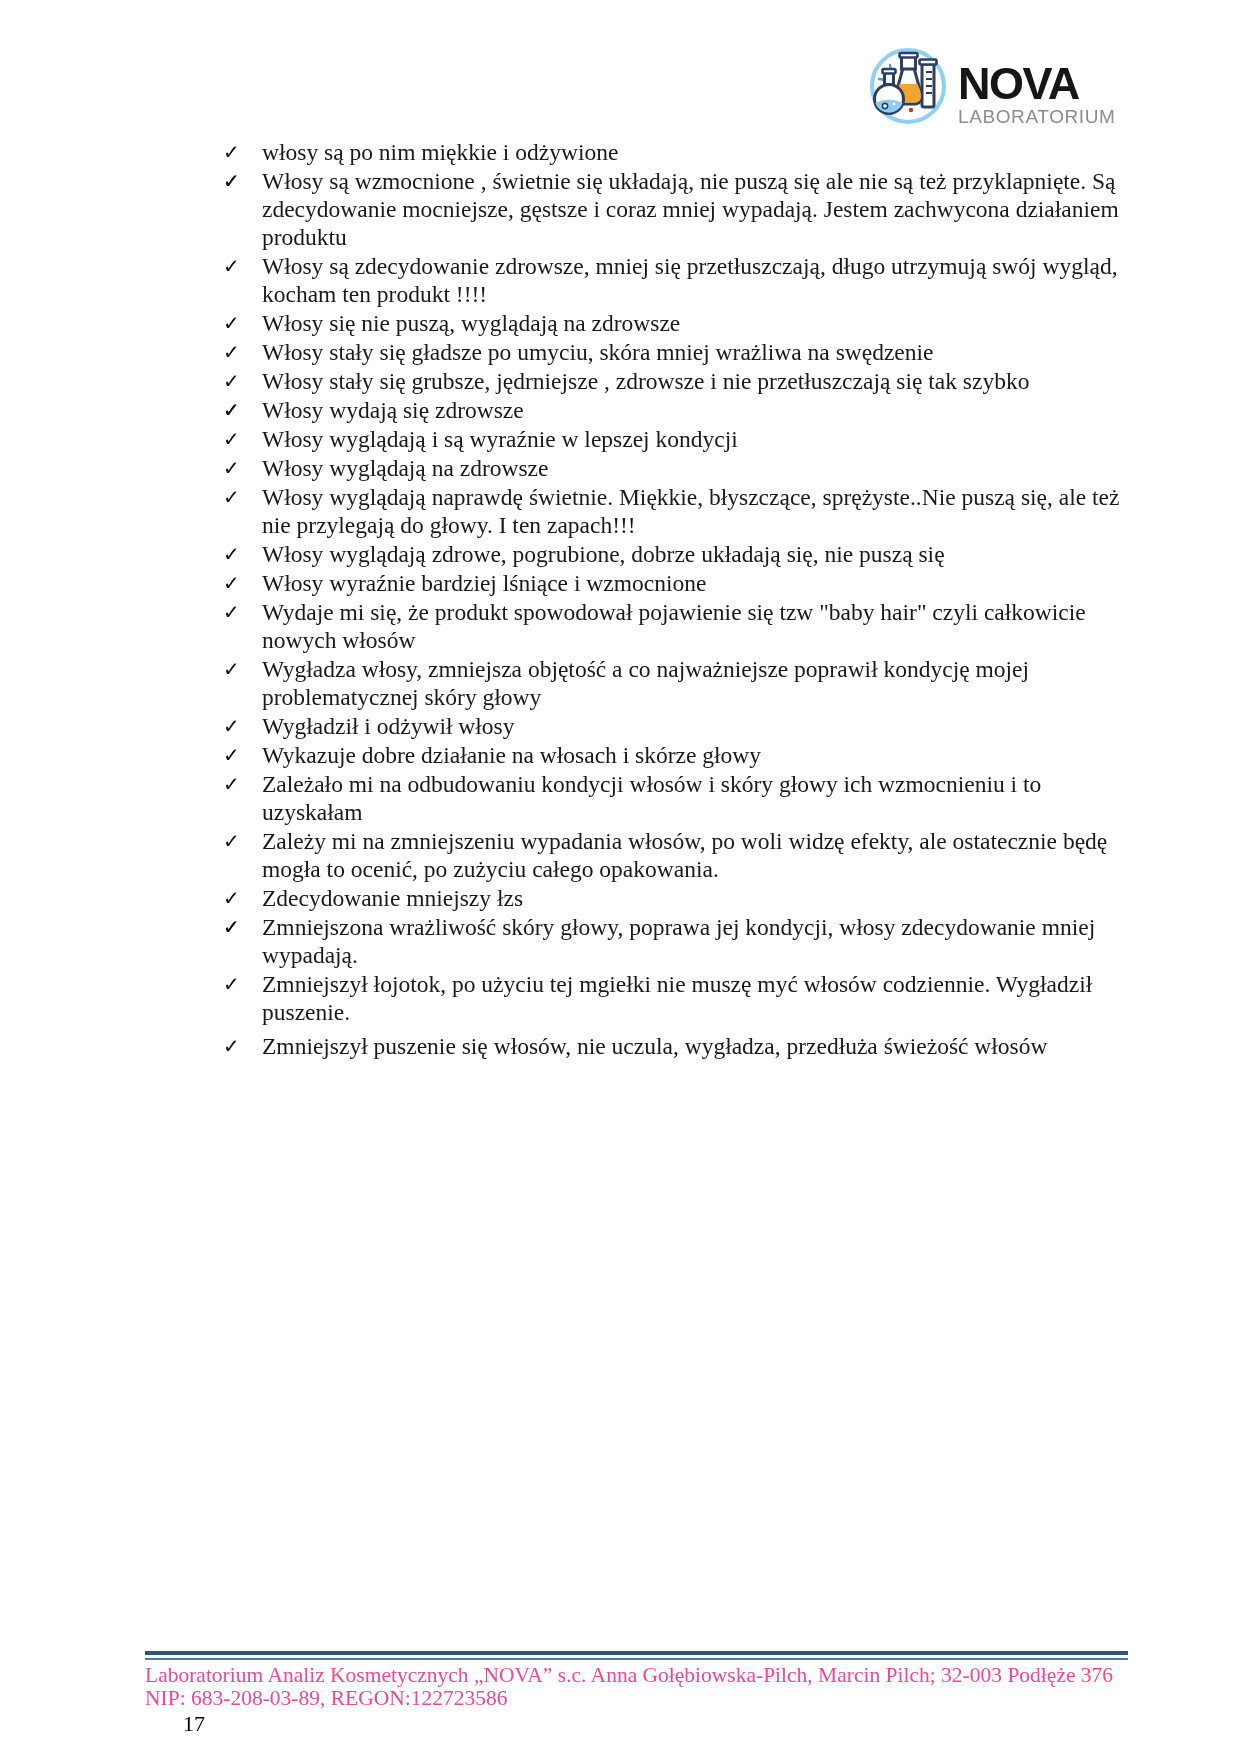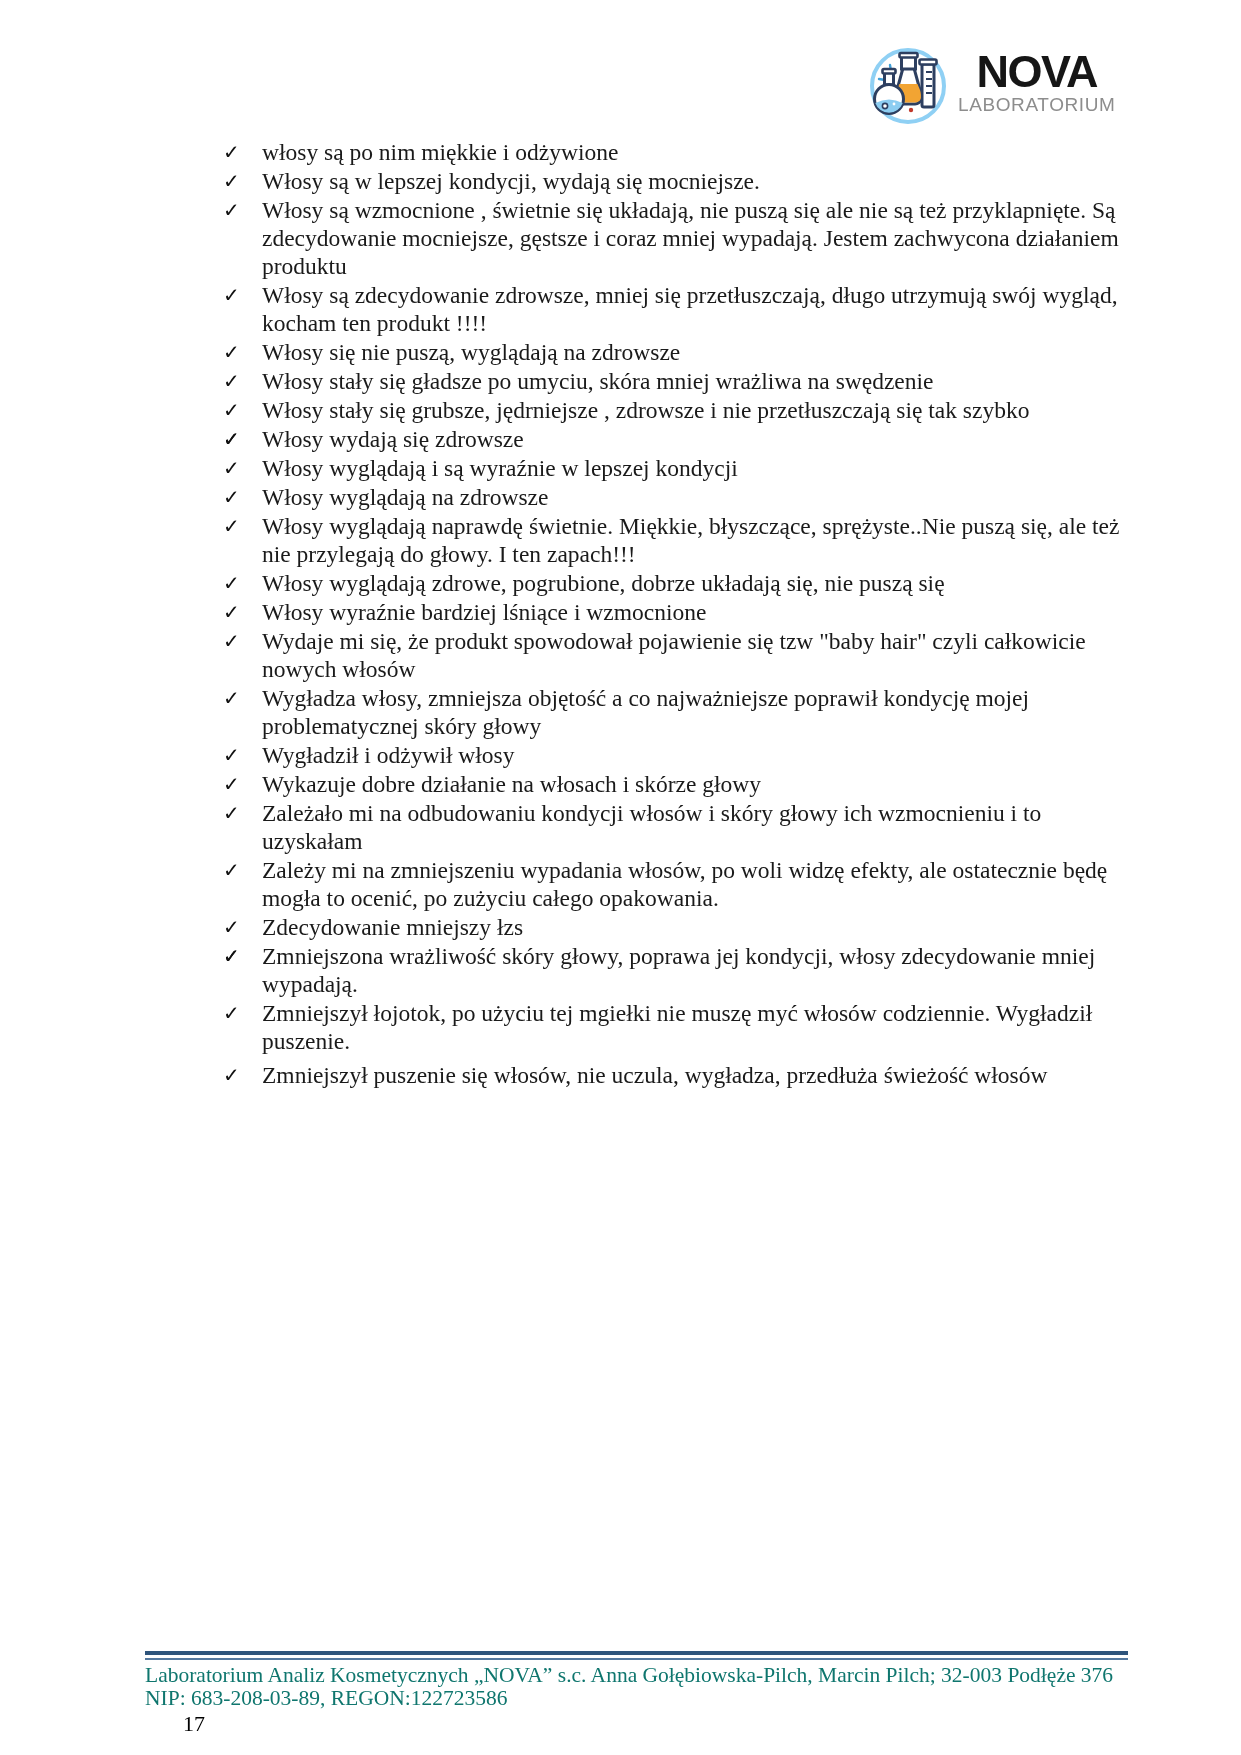"NOVA" .logo-text { margin-top: 8px -> 20px; text-align: center -> none }
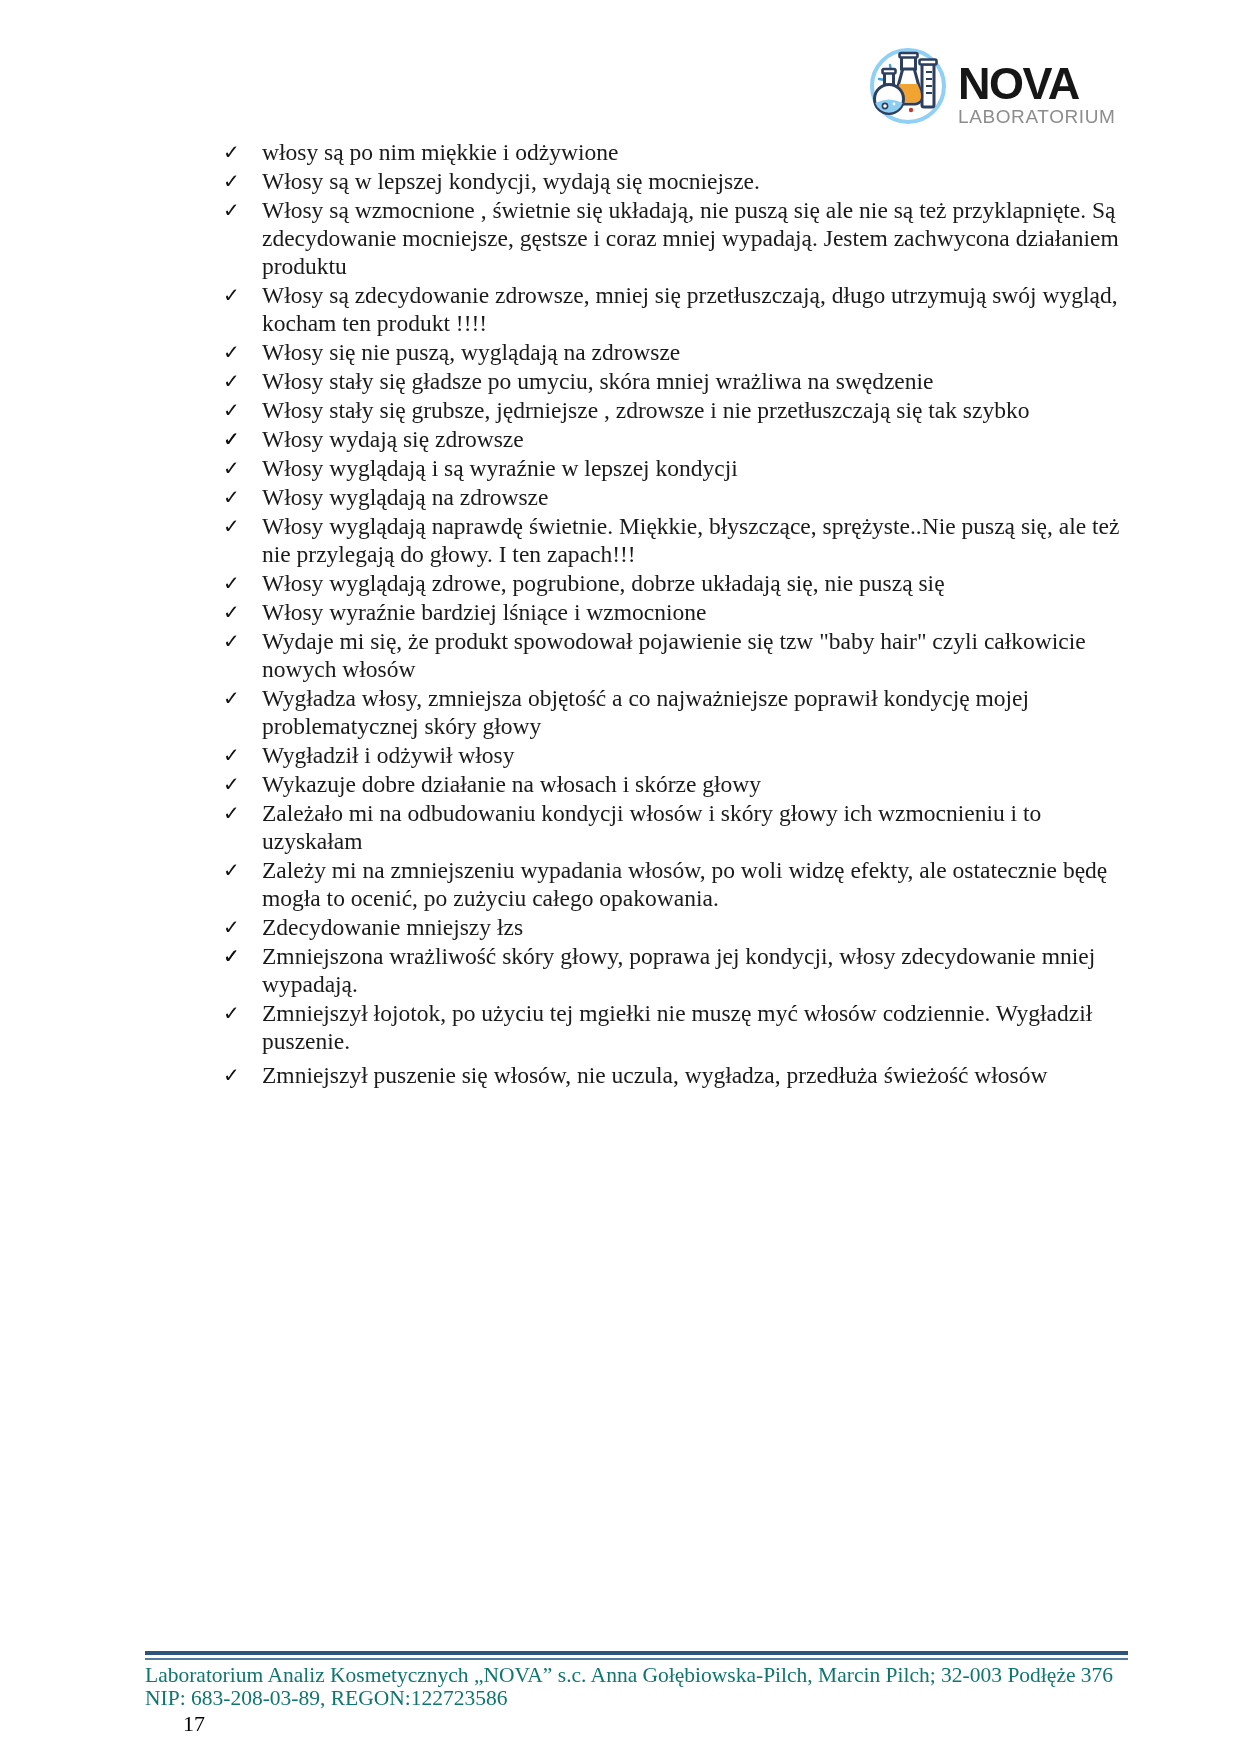"Włosy są w lepszej kondycji," span.item-text { html: <span>Włosy są w lepszej kondycji, wydają się mocniejsze.</span> -> none }
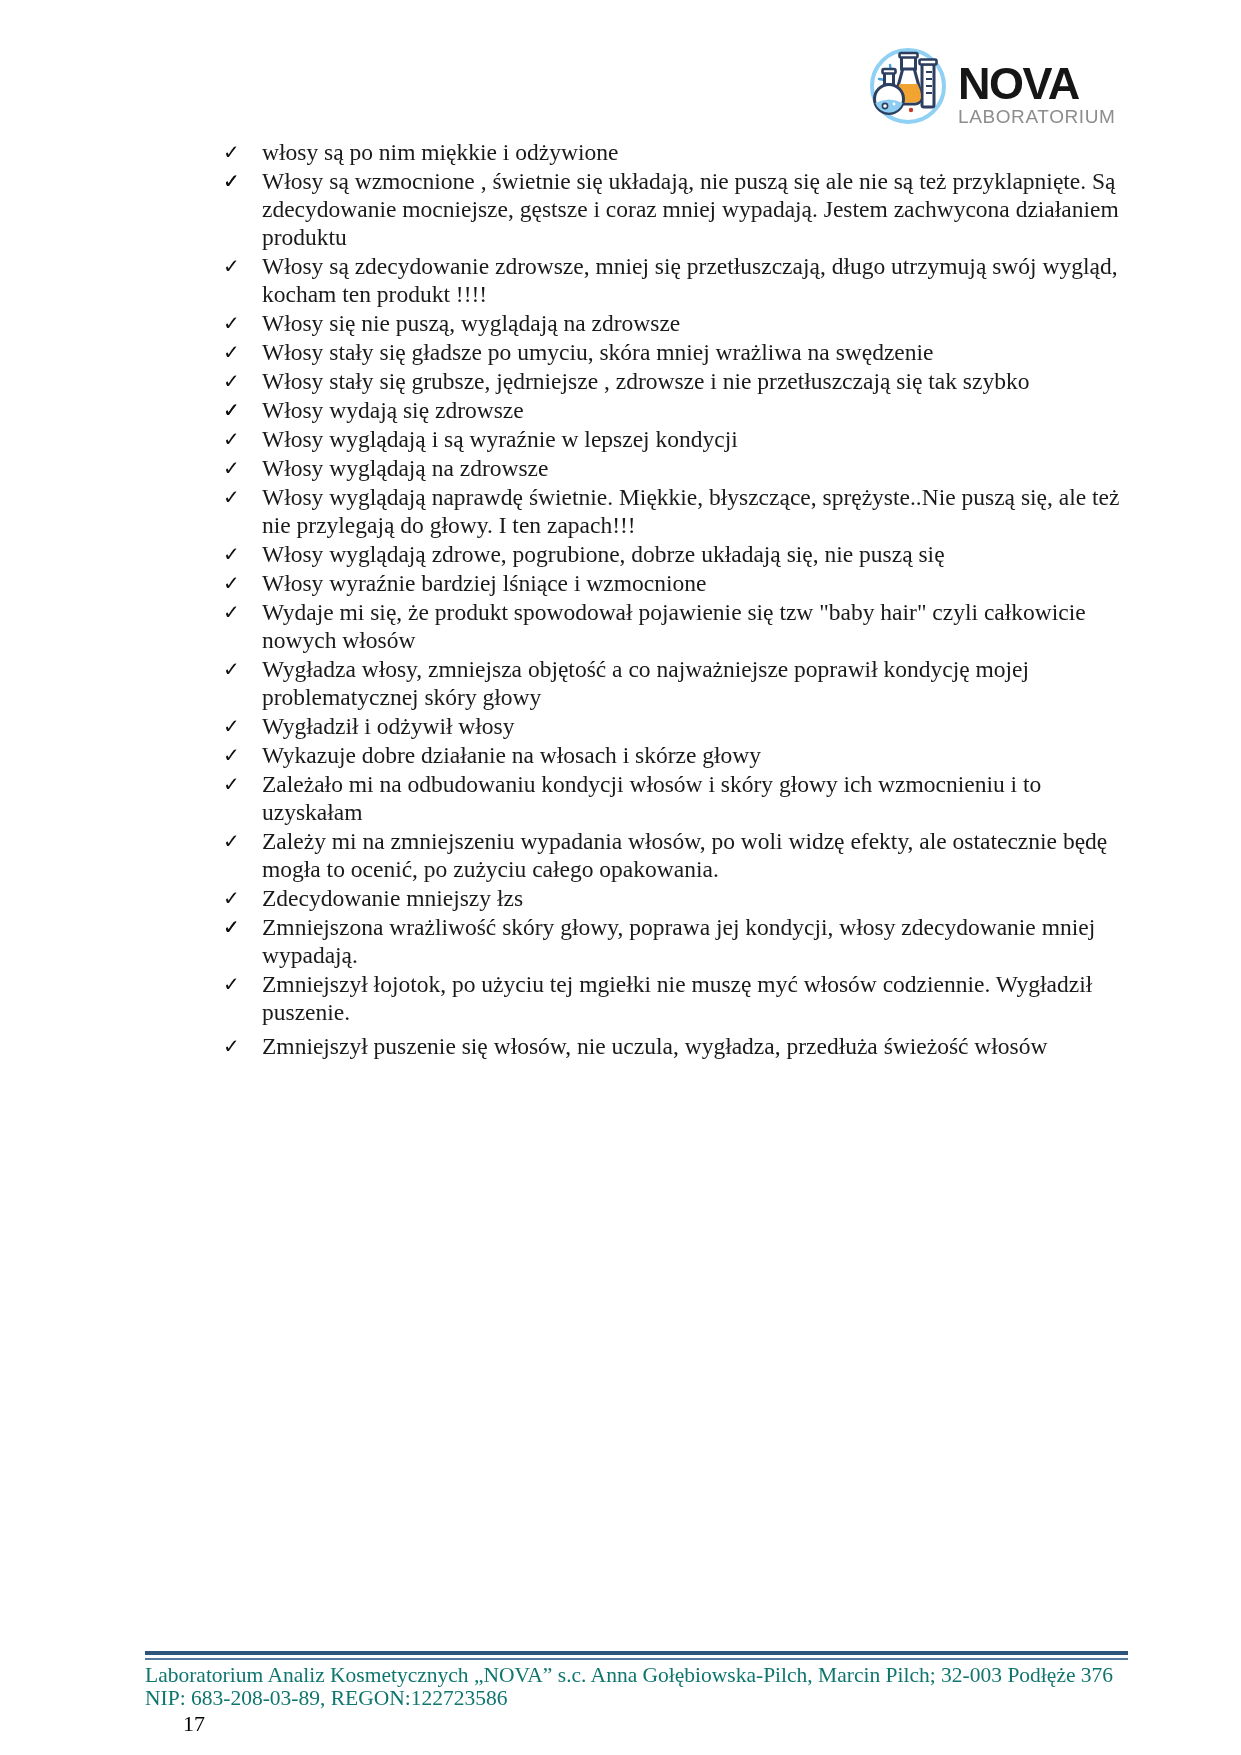"Laboratorium Analiz Kosmetycznych „NOVA”" .footer-line { color: #0f766e -> #ec4899 }
